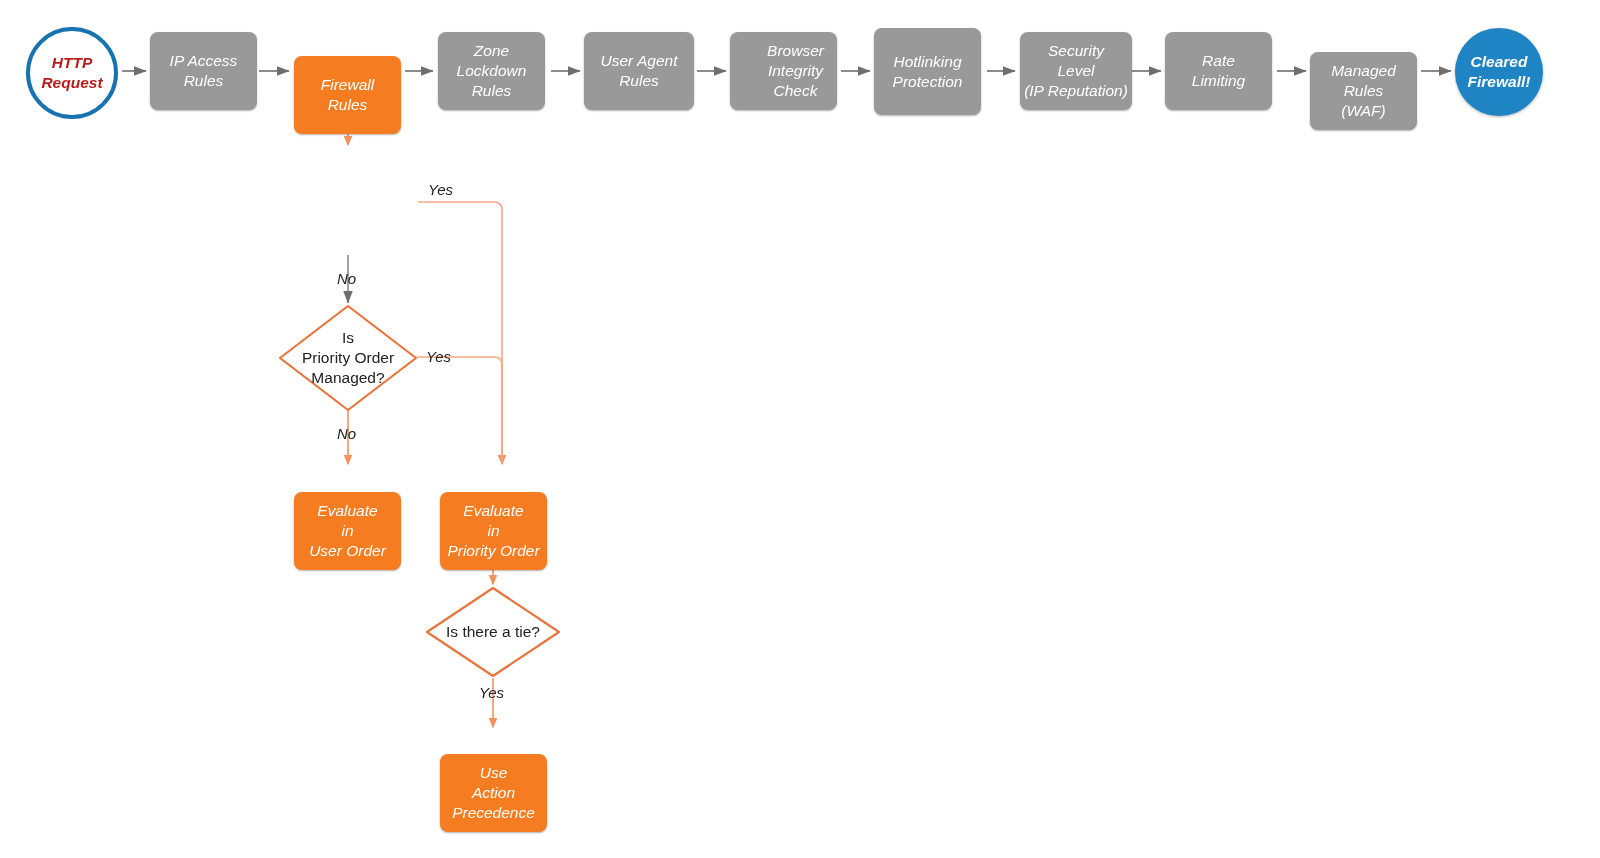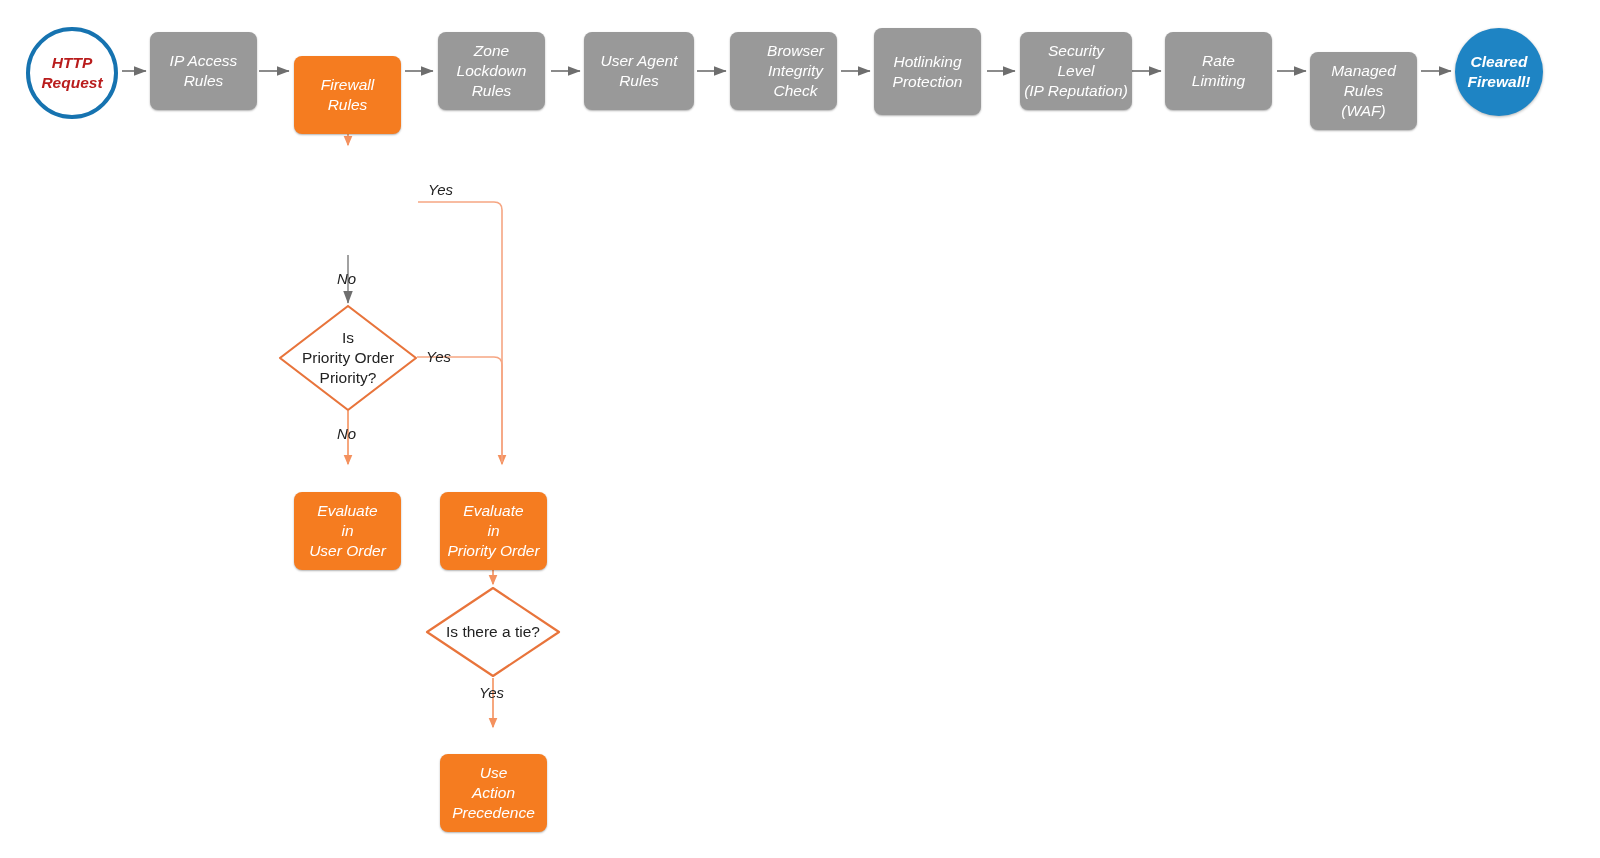"Priority?" span.nl { text: Priority -> Managed }
